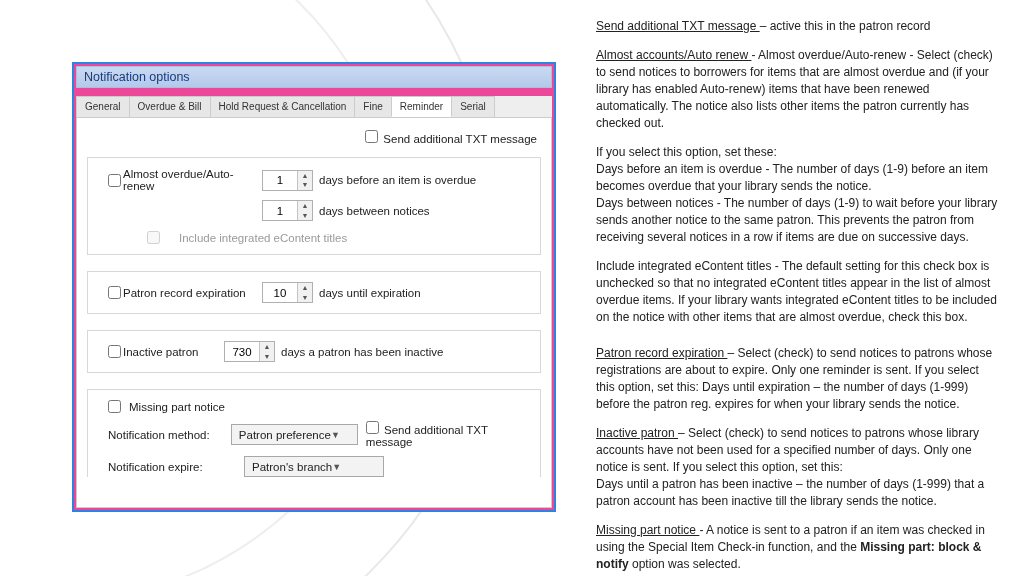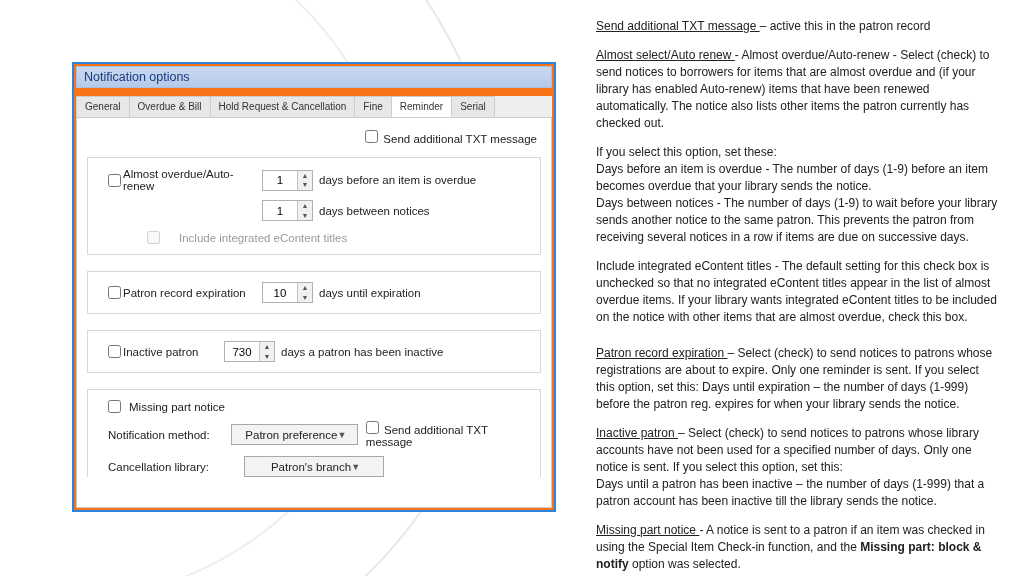"Almost select/Auto renew" span.u { text: select/Auto -> accounts/Auto }
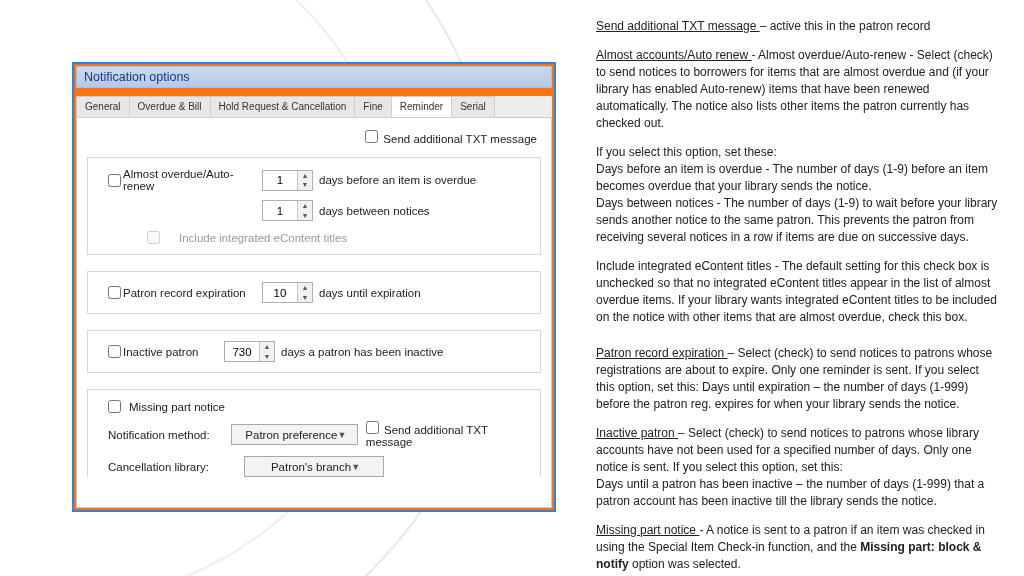"Notification options" .panel { background: #f97316 -> #ec4899 }
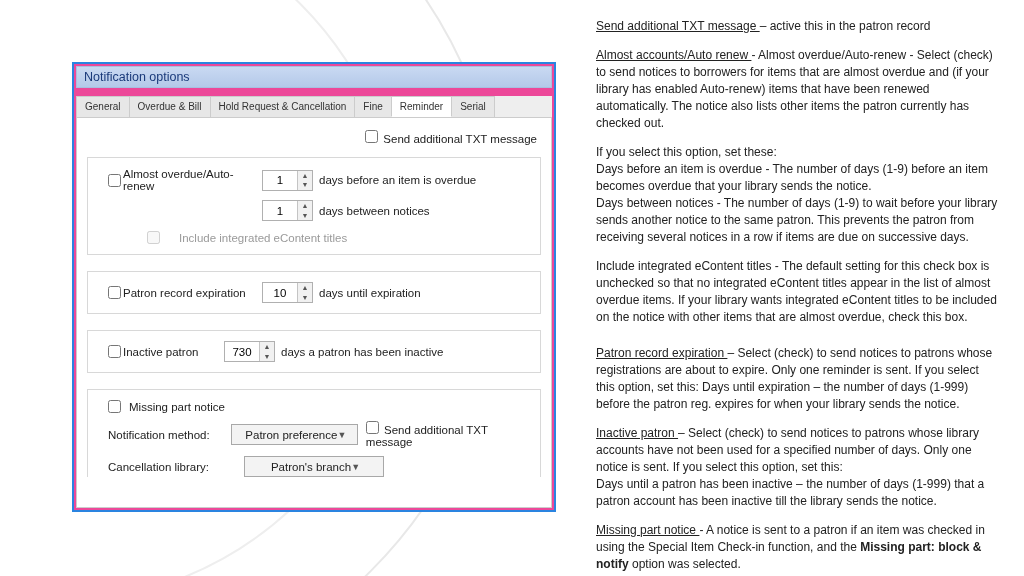"Patron preference" .select { justify-content: center -> flex-start }
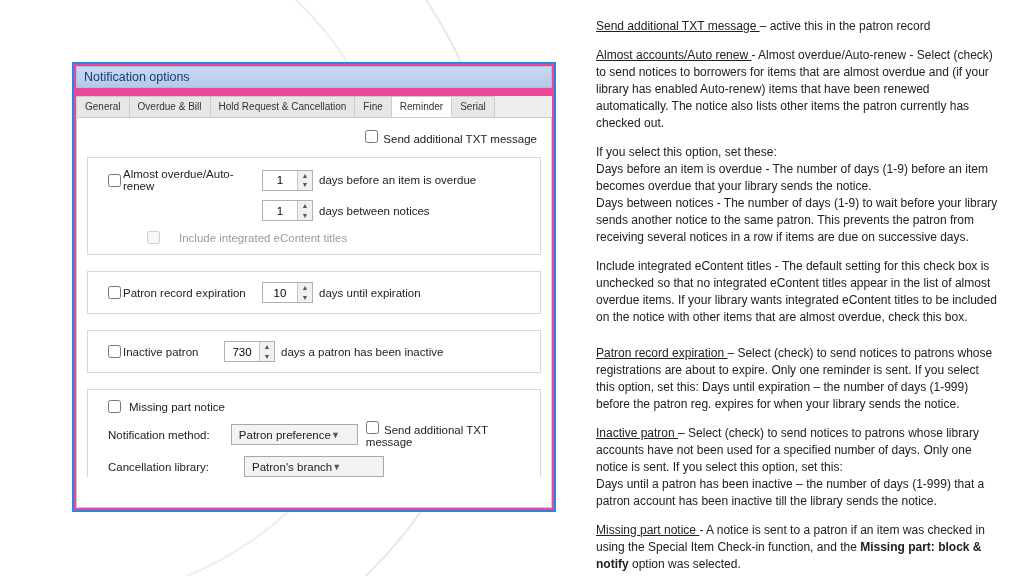"Cancellation library:" span.form-label { text: Cancellation library -> Notification expire }
